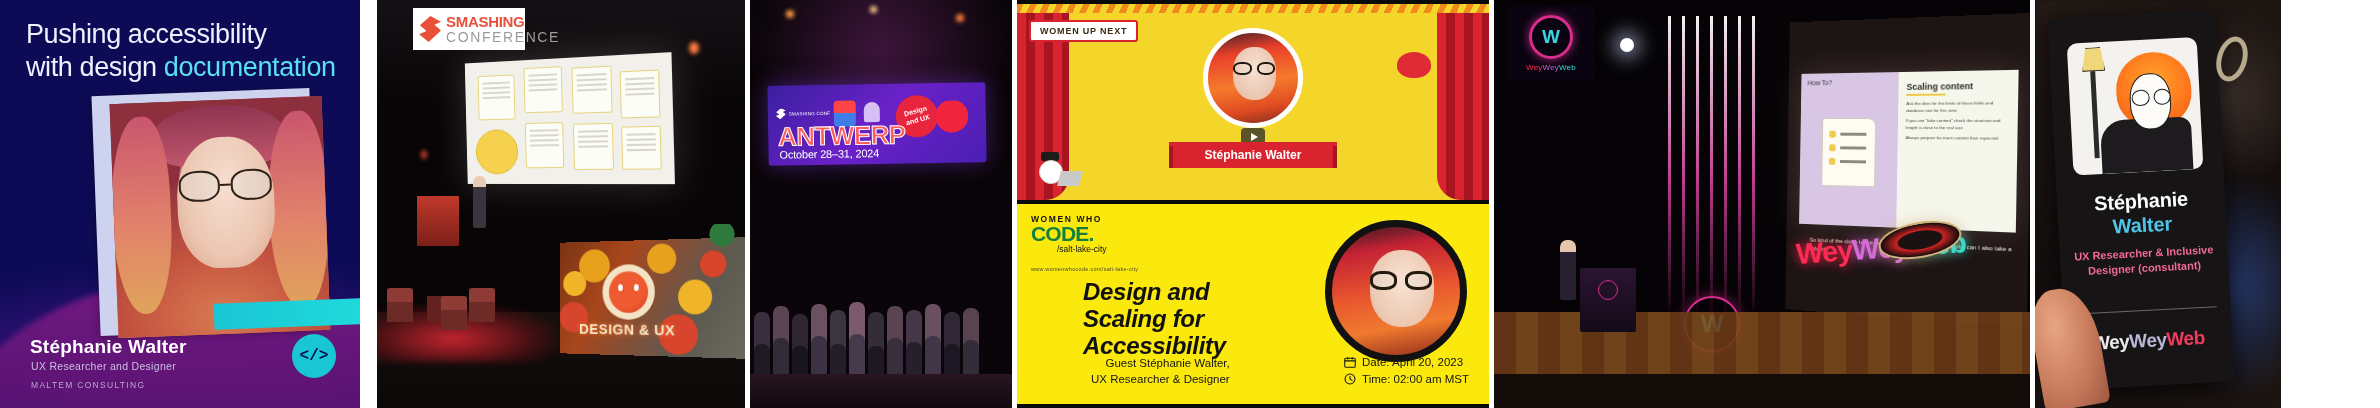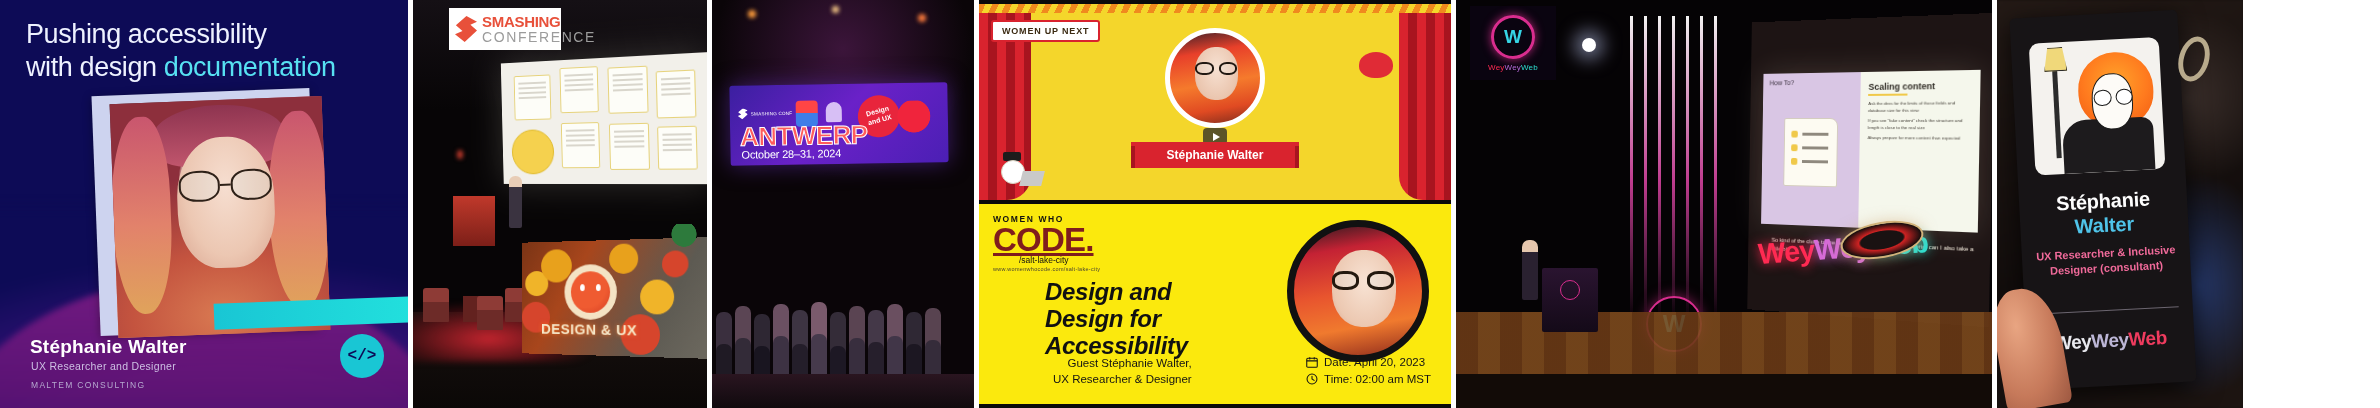"Pushing accessibility" .p1 { width: 408px -> 360px }
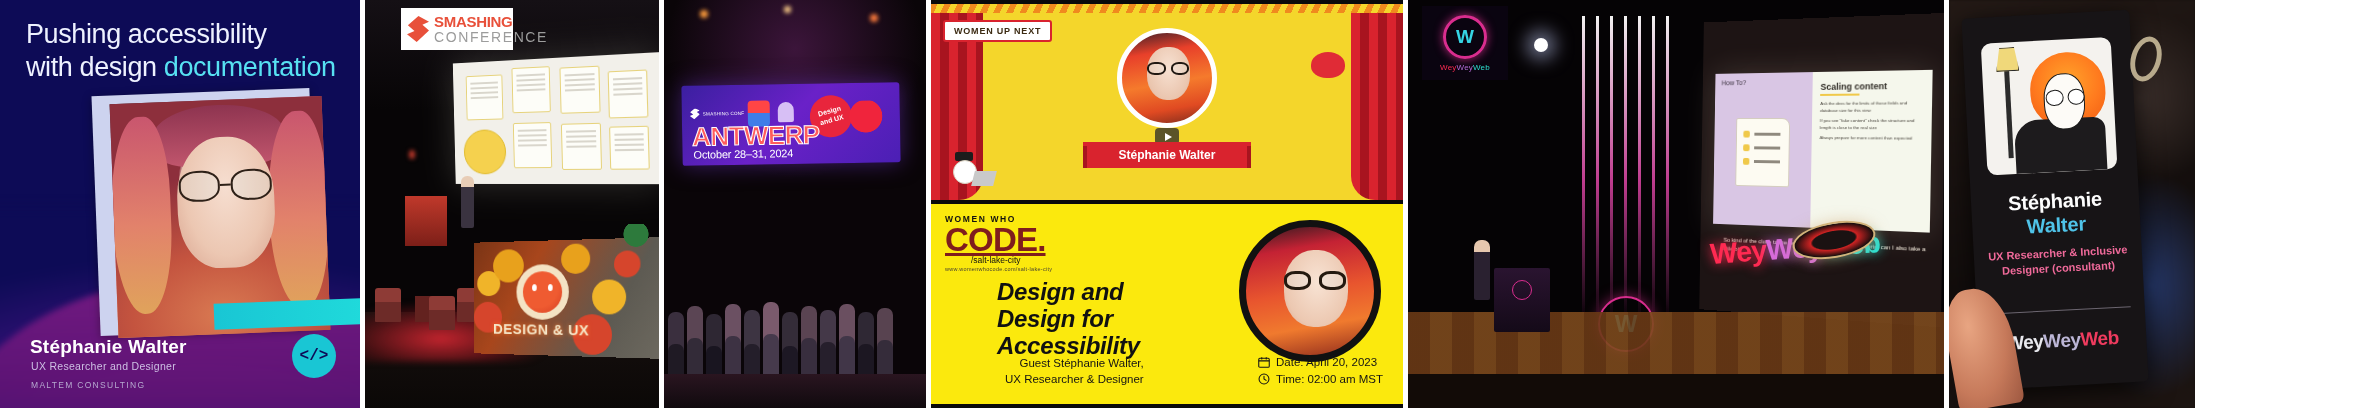"SMASHING" .p2 { margin-left: none -> 12px; width: 294px -> 368px }
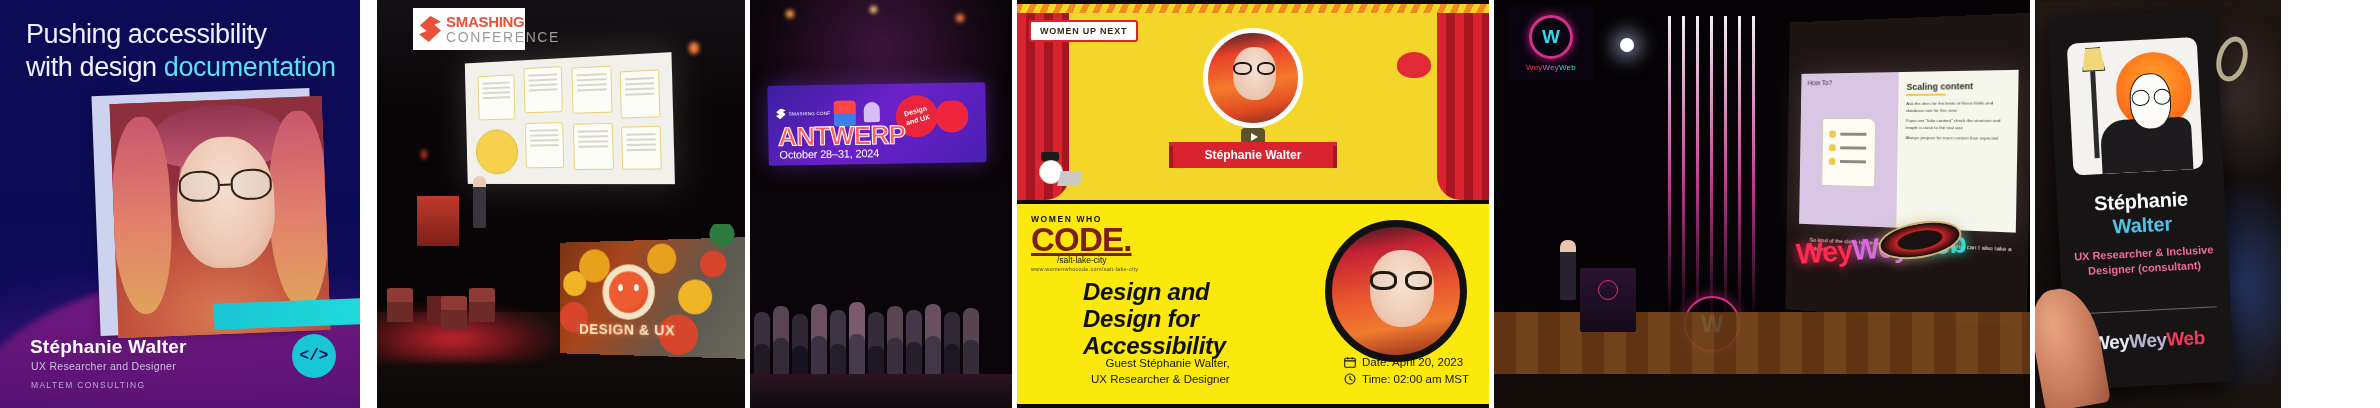"CODE." .p4 .wwc .w2 { color: #7f1d1d -> #15803d; font-size: 33px -> 21px; text-decoration: underline -> none }
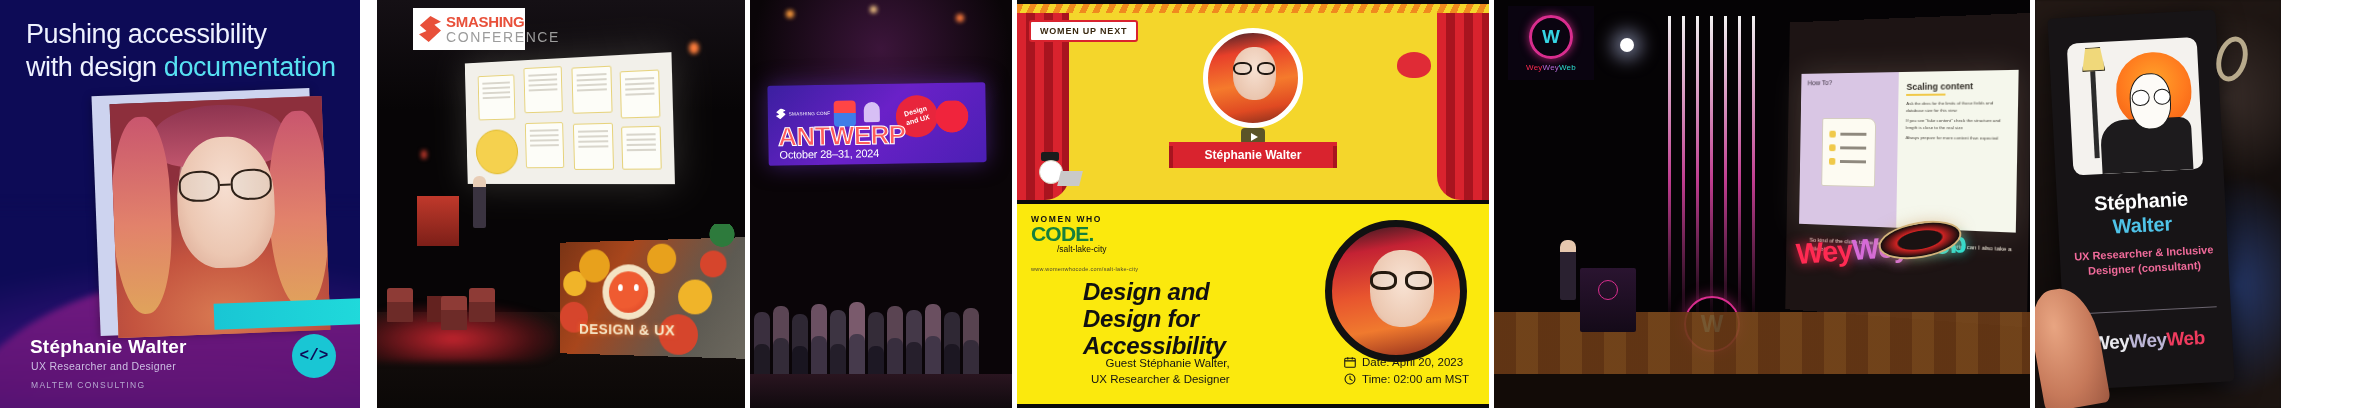"Design for" span { text: Design -> Scaling }
